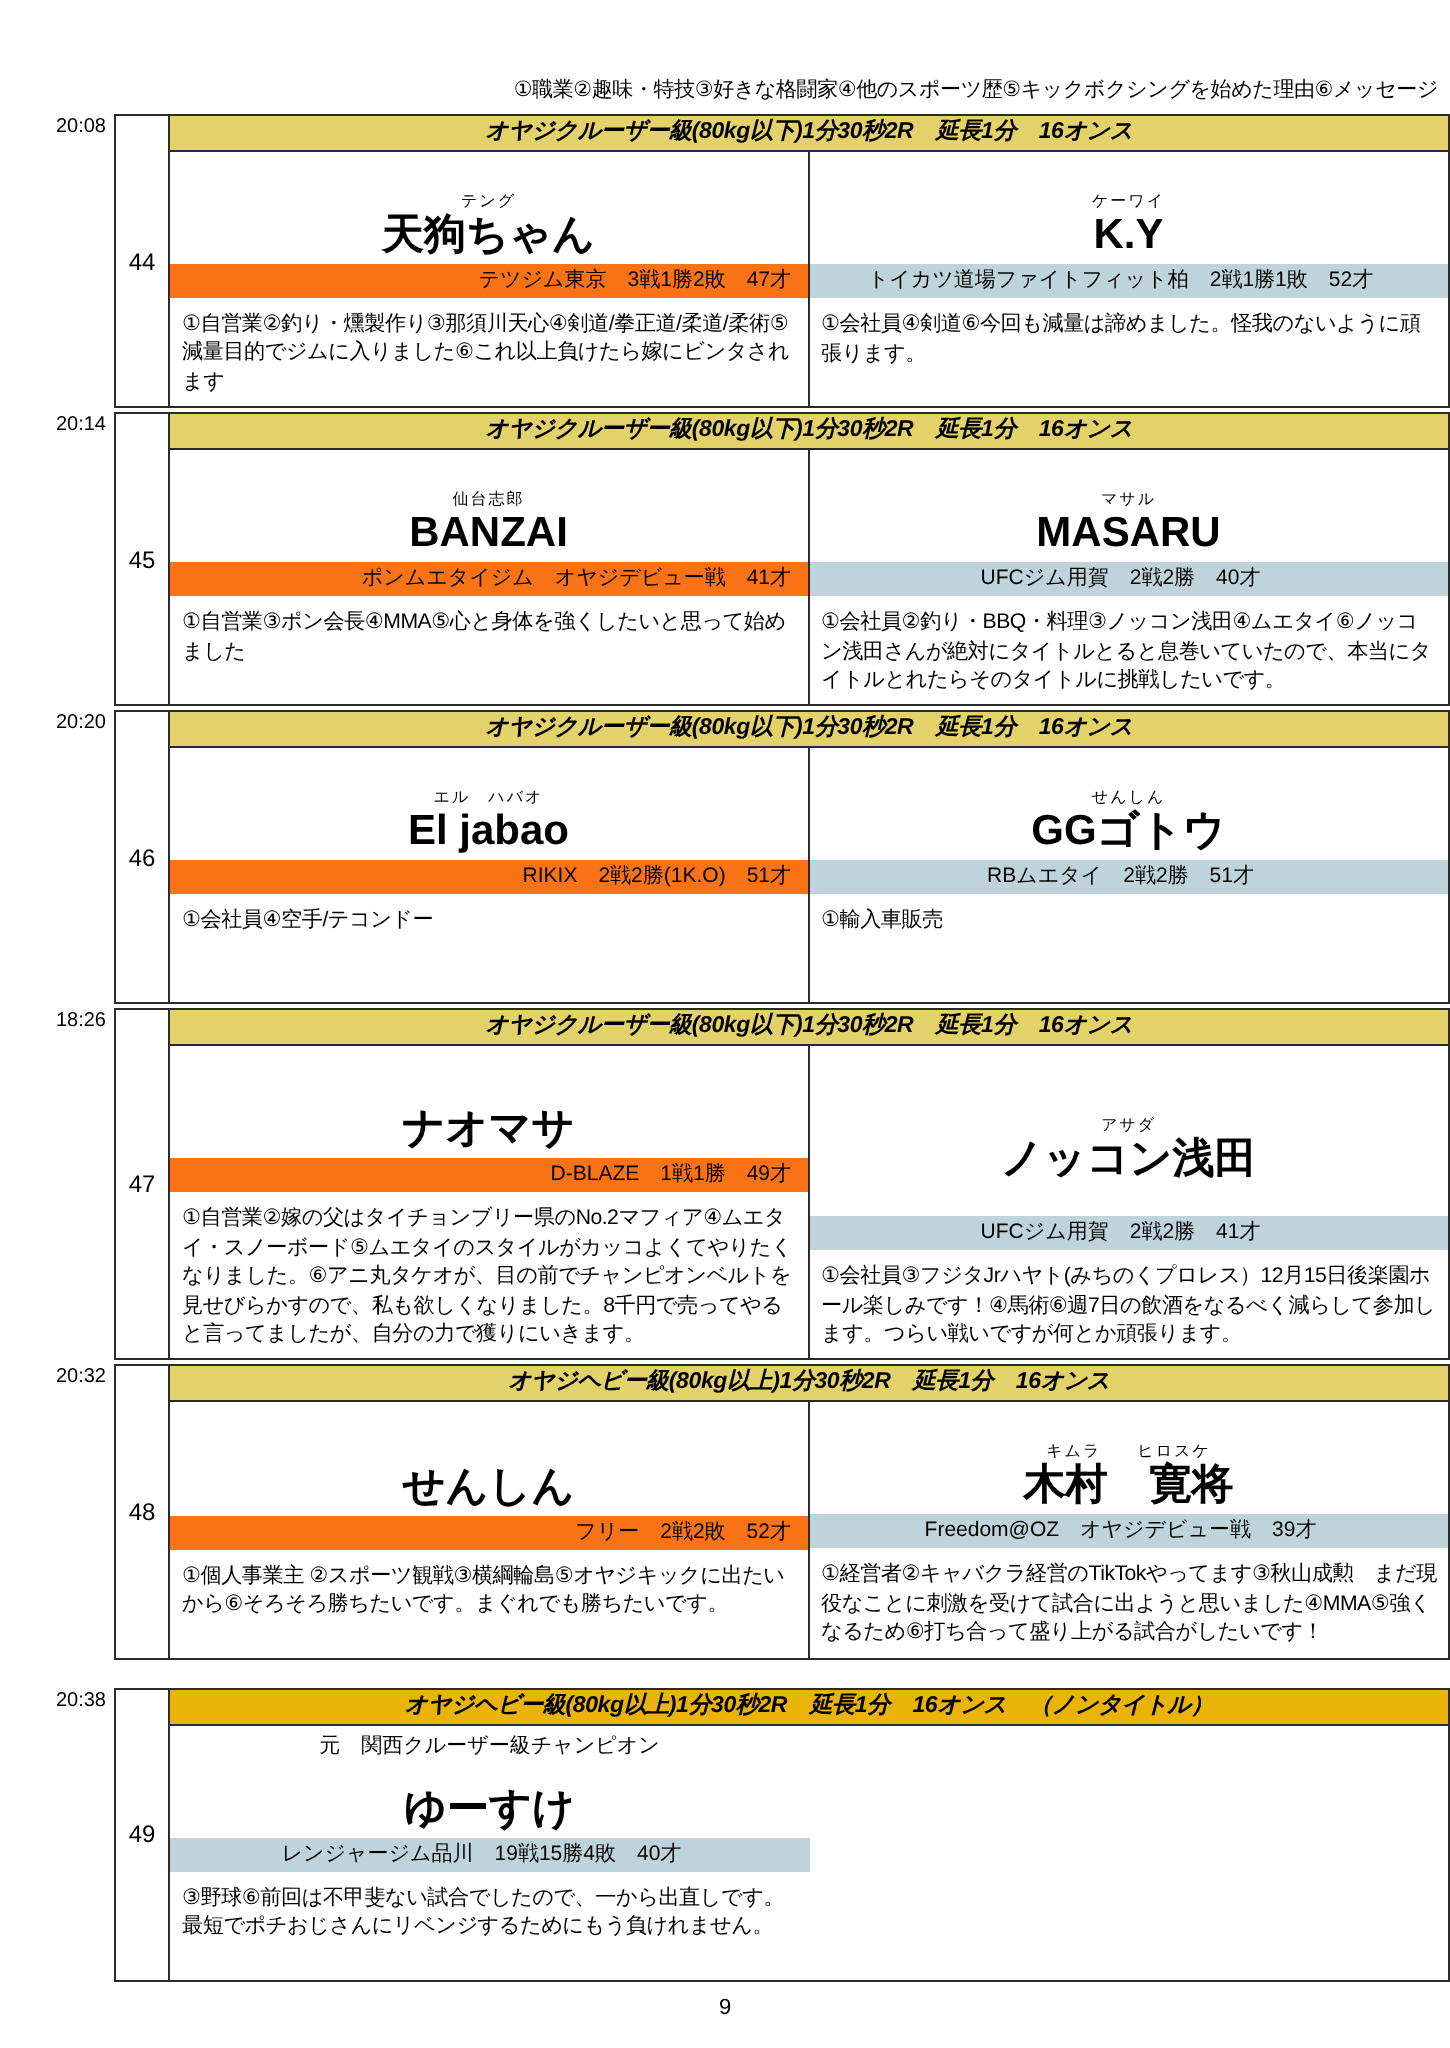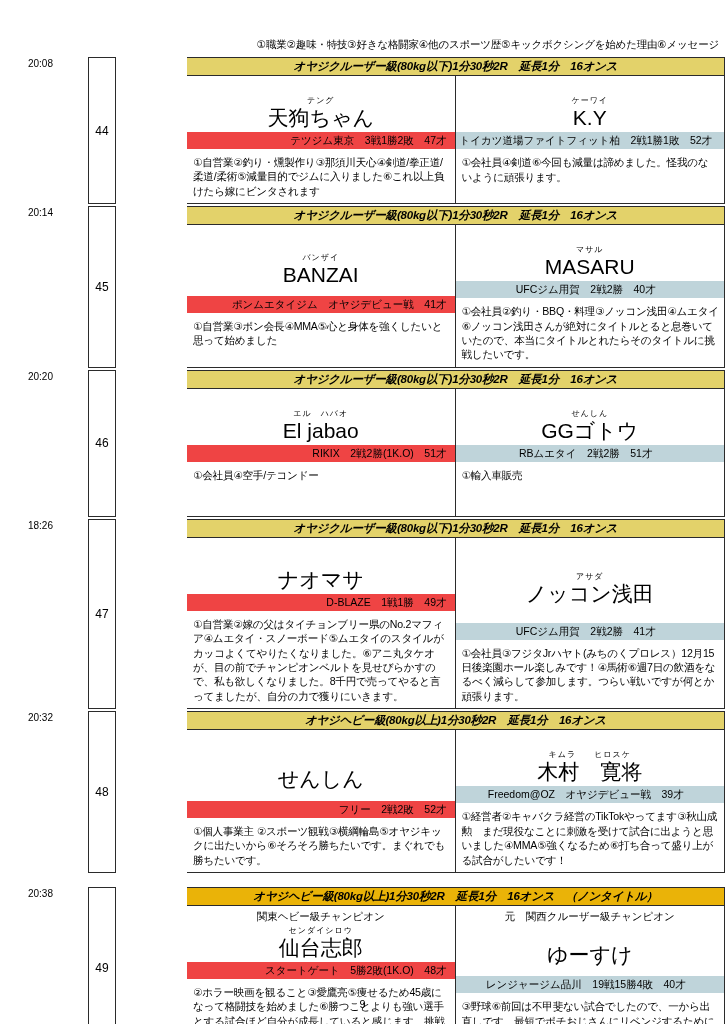"20:08" .bout { gap: 31px -> none }
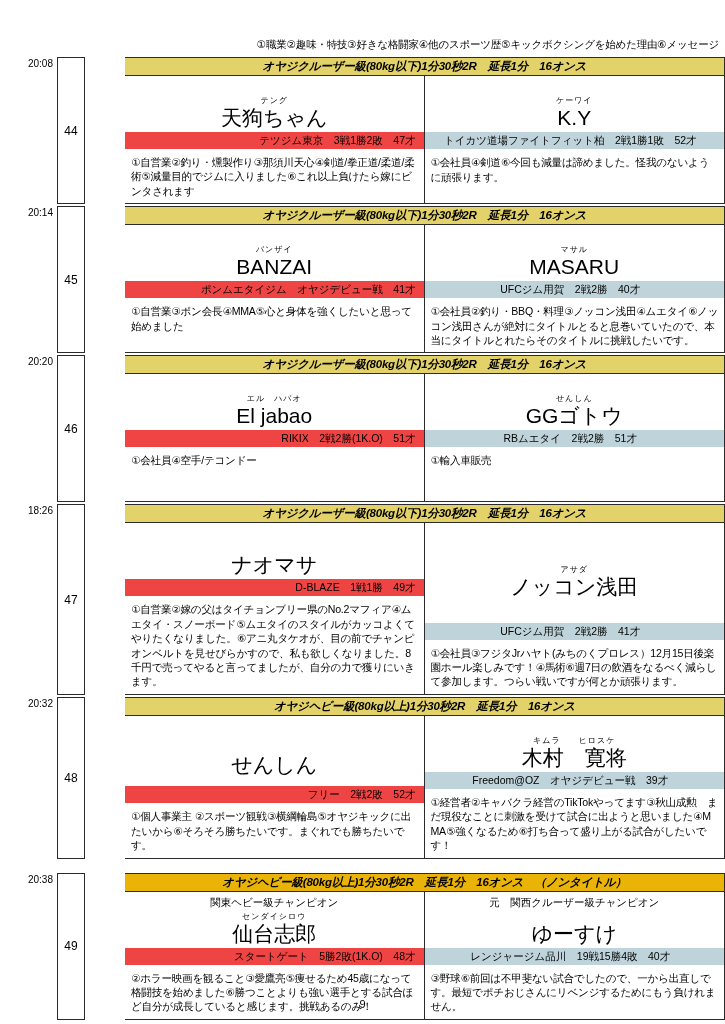"オヤジクルーザー級(80kg以下)1分30秒2R 延長1分 16オンス" .bout-body { margin-left: 40px -> none }
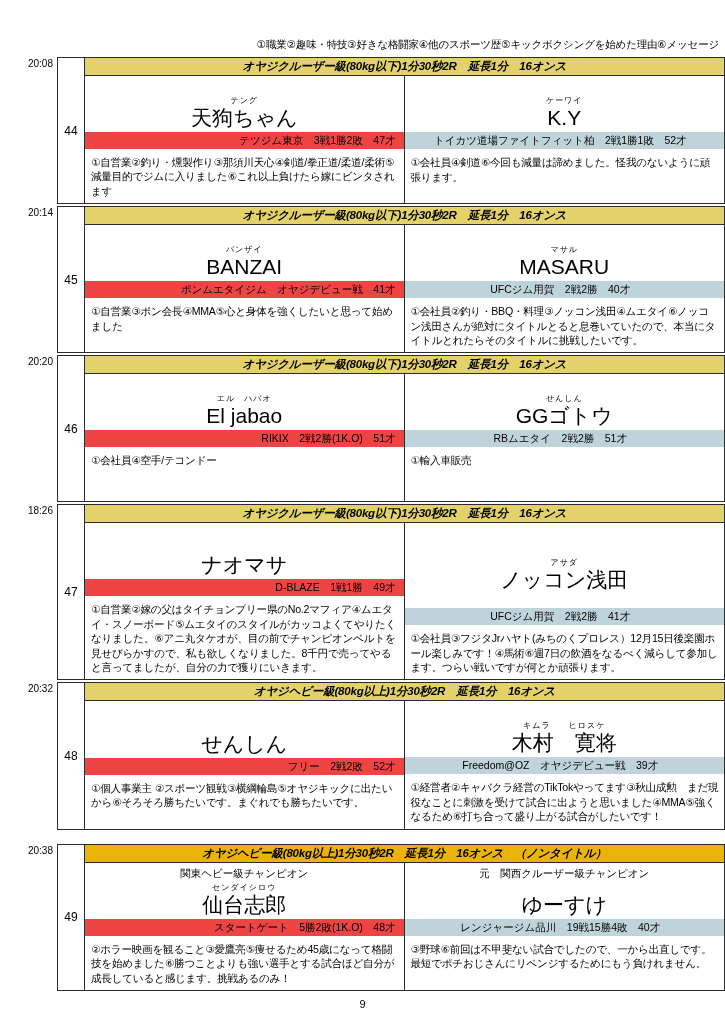"天狗ちゃん" .fighter-name { font-weight: normal -> bold }
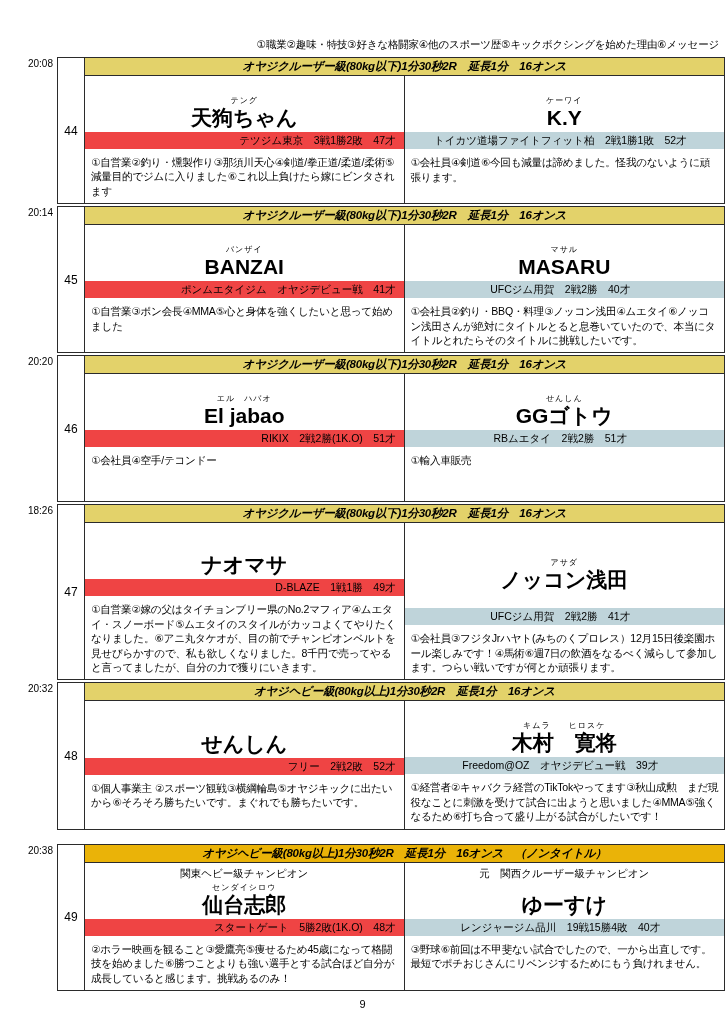"テツジム東京 3戦1勝2敗 47才" .record-bar.red-bar { background: #ef4444 -> #f97316 }
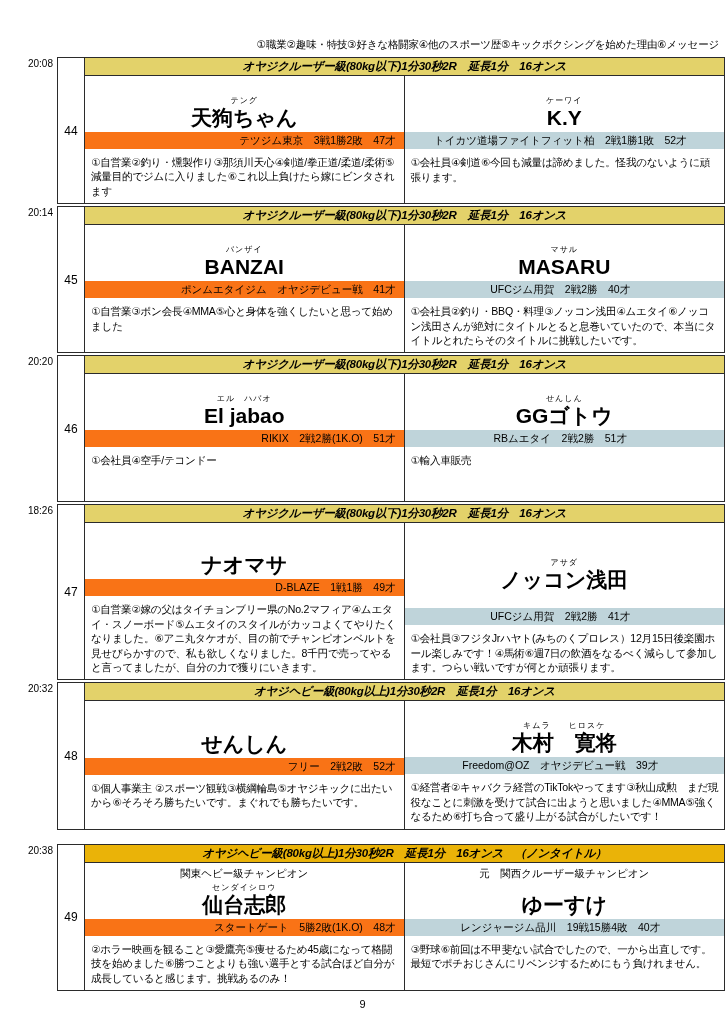"バンザイ" div.furigana { text: バンザイ -> 仙台志郎 }
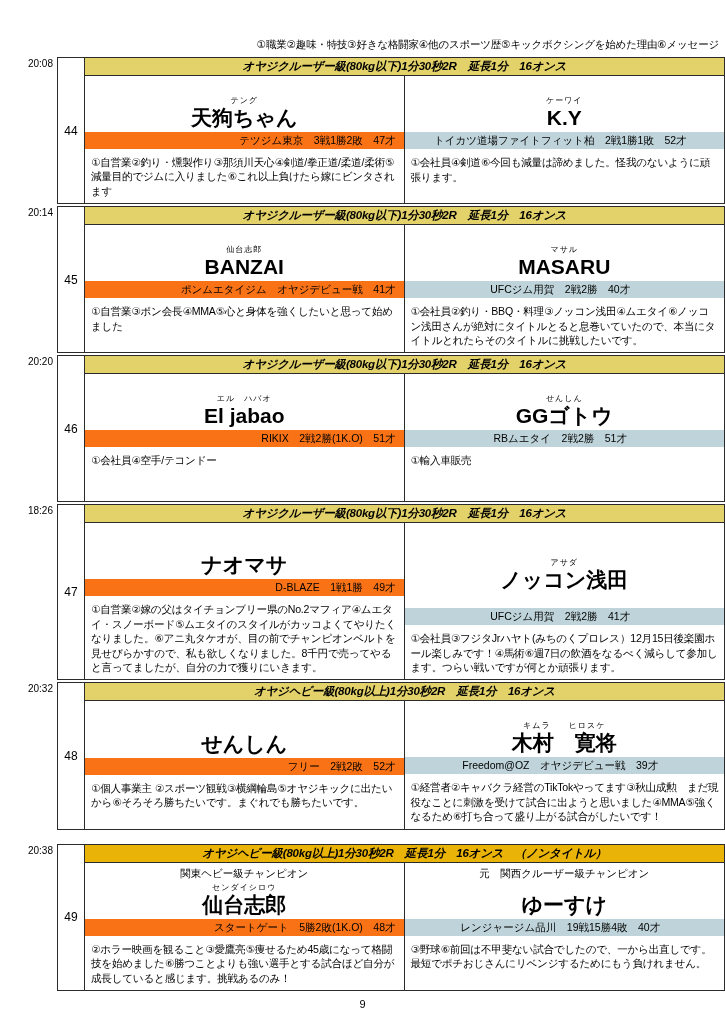"関東ヘビー級チャンピオン" div.corner { html: <div> <div>関東ヘビー級チャンピオン</div> <div> <div>センダイシロウ</div> <div>仙台志郎</div> </div> <div>スタートゲート 5勝2敗(1K.O) 48才</div> <div>②ホラー映画を観ること③愛鷹亮⑤痩せるため45歳になって格闘技を始めました⑥勝つことよりも強い選手とする試合ほど自分が成長していると感じます。挑戦あるのみ！</div> </div> -> none }
